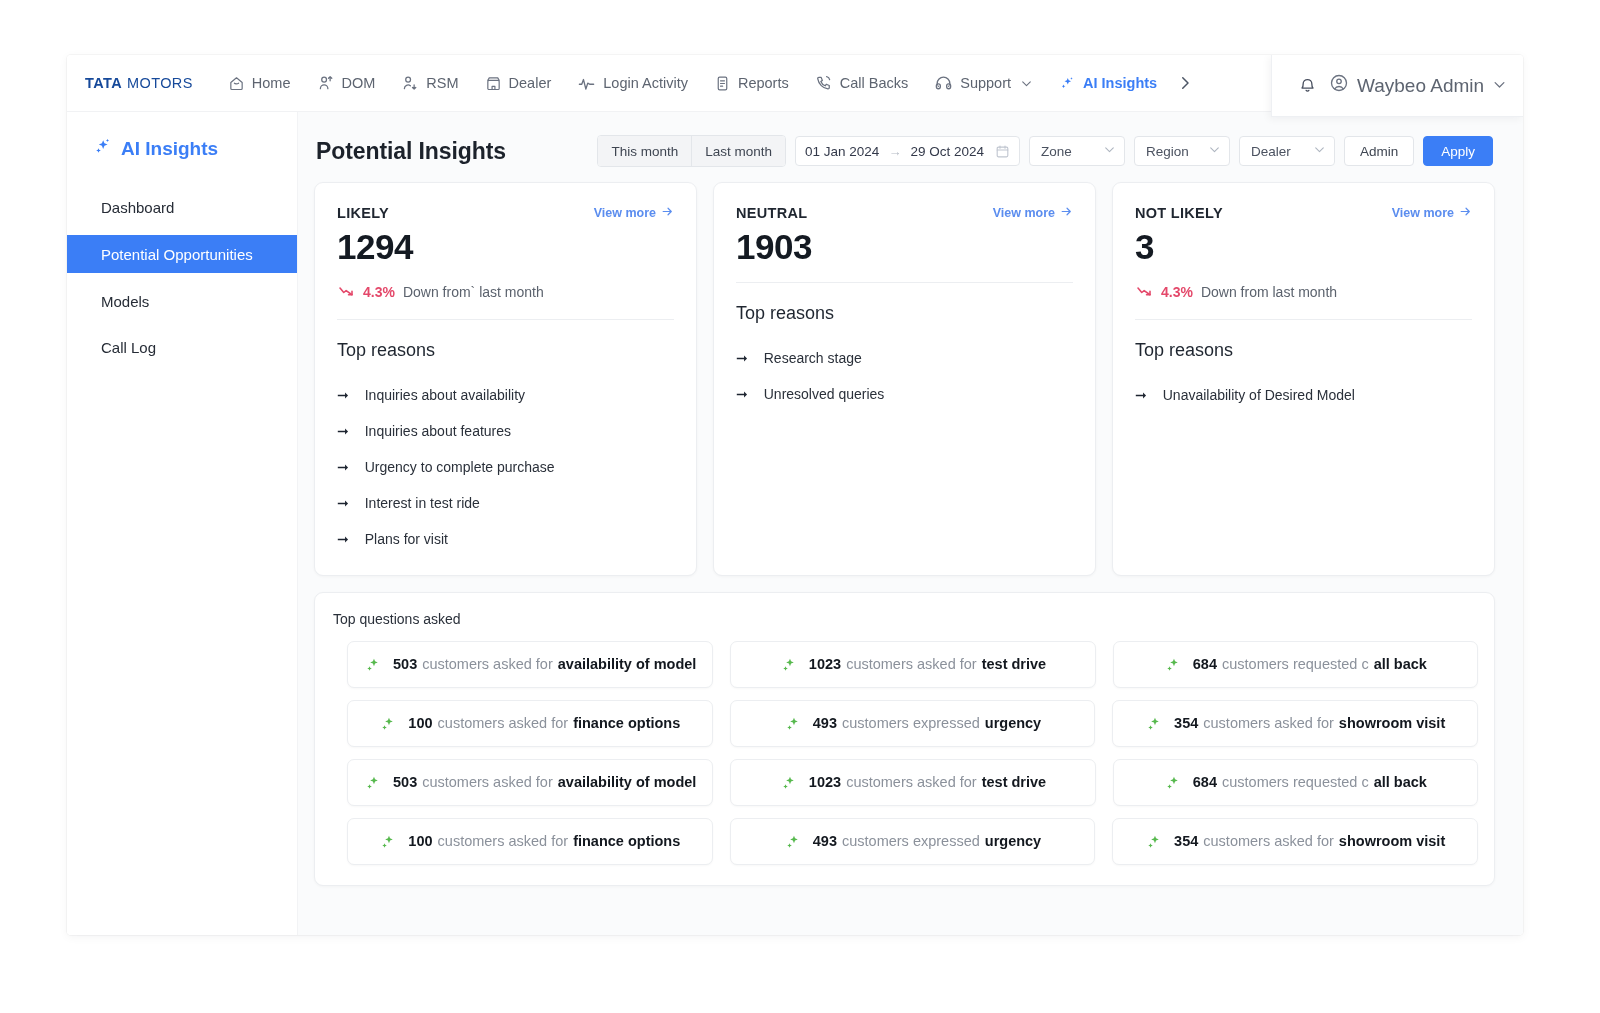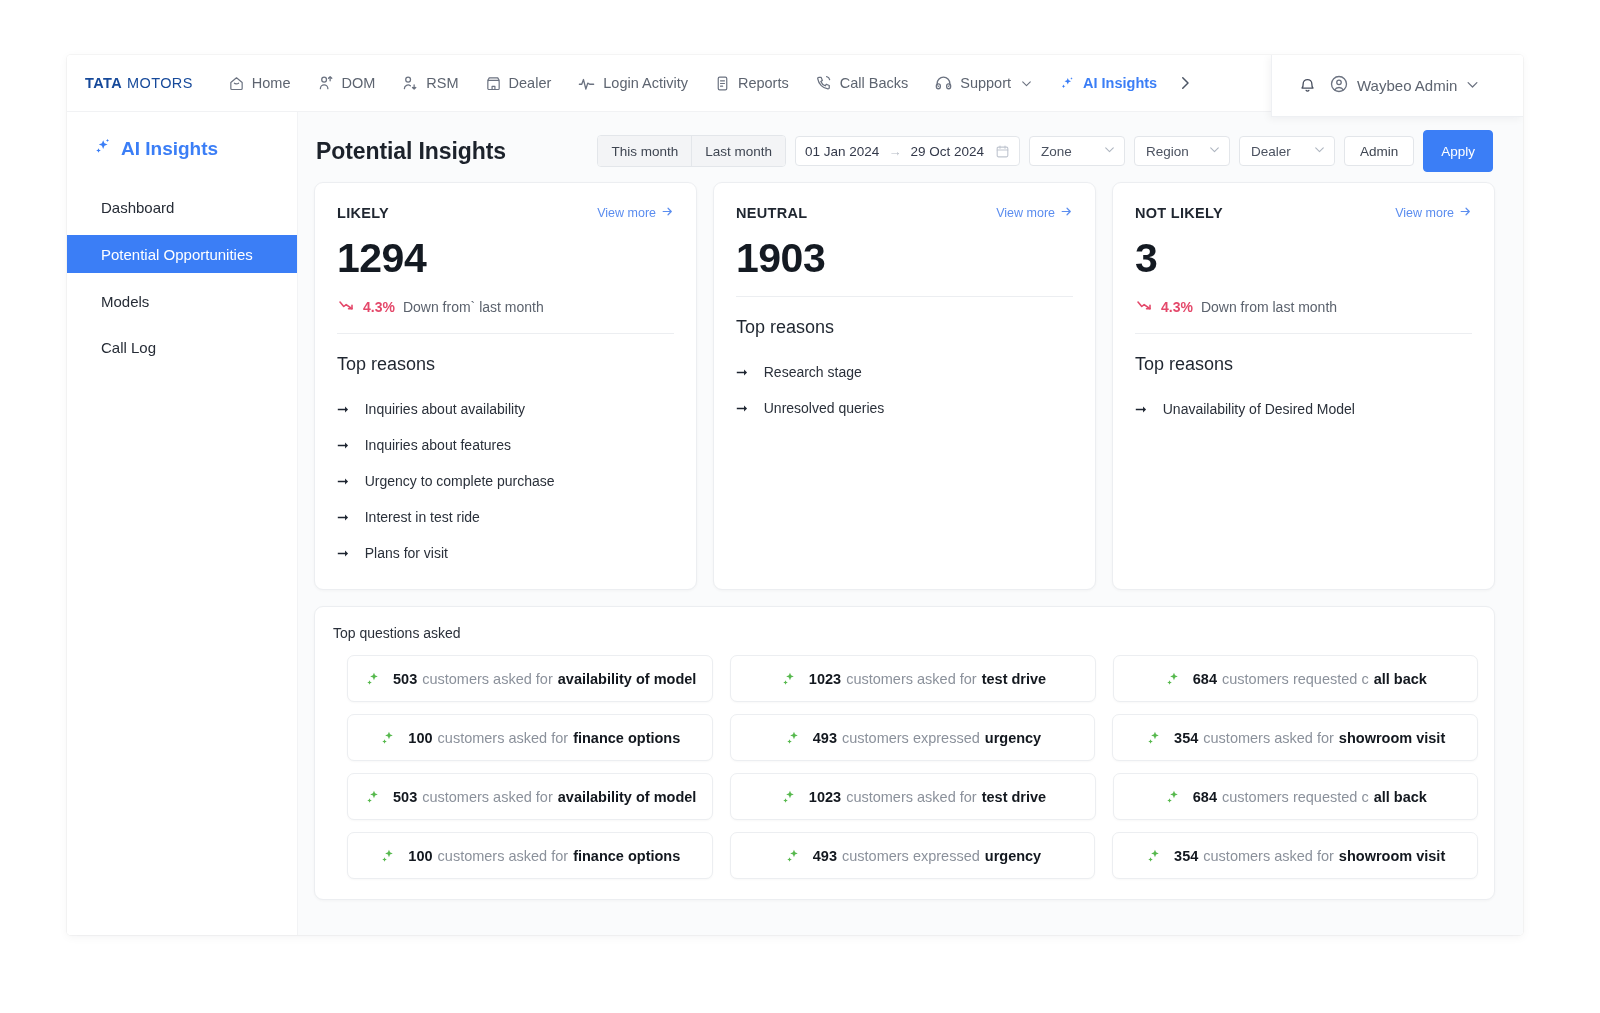"Waybeo Admin" .user-chip { font-size: 15px -> 19px }
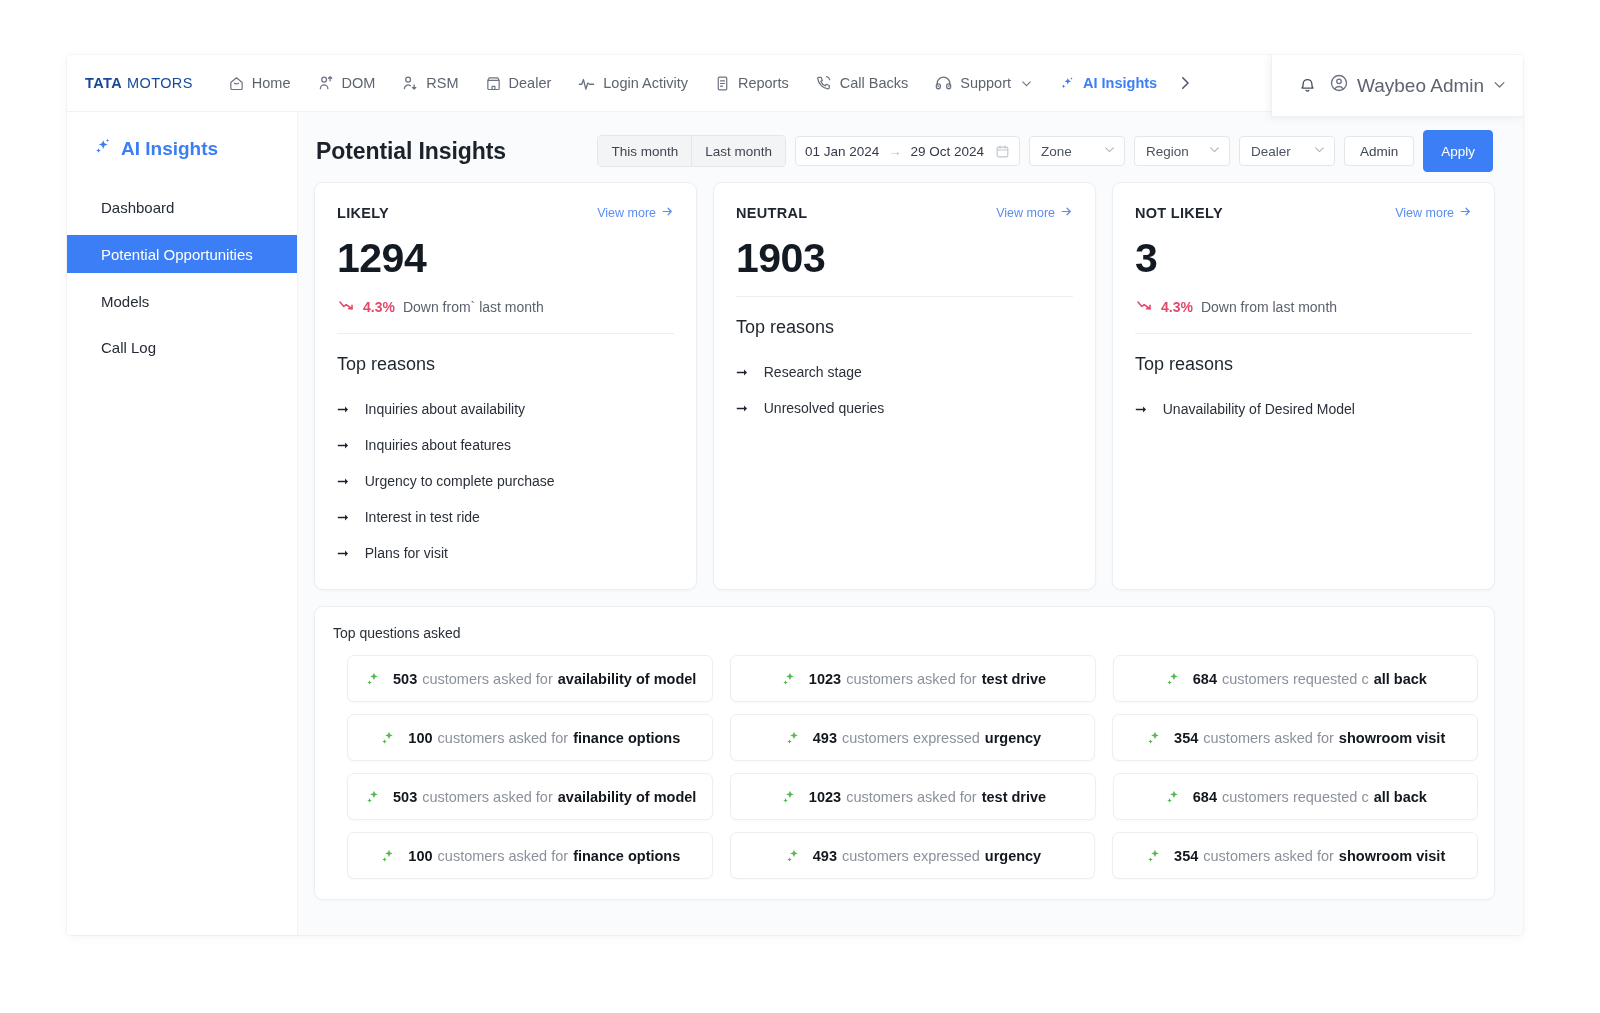"Apply" .btn-apply { height: 42px -> 30px }
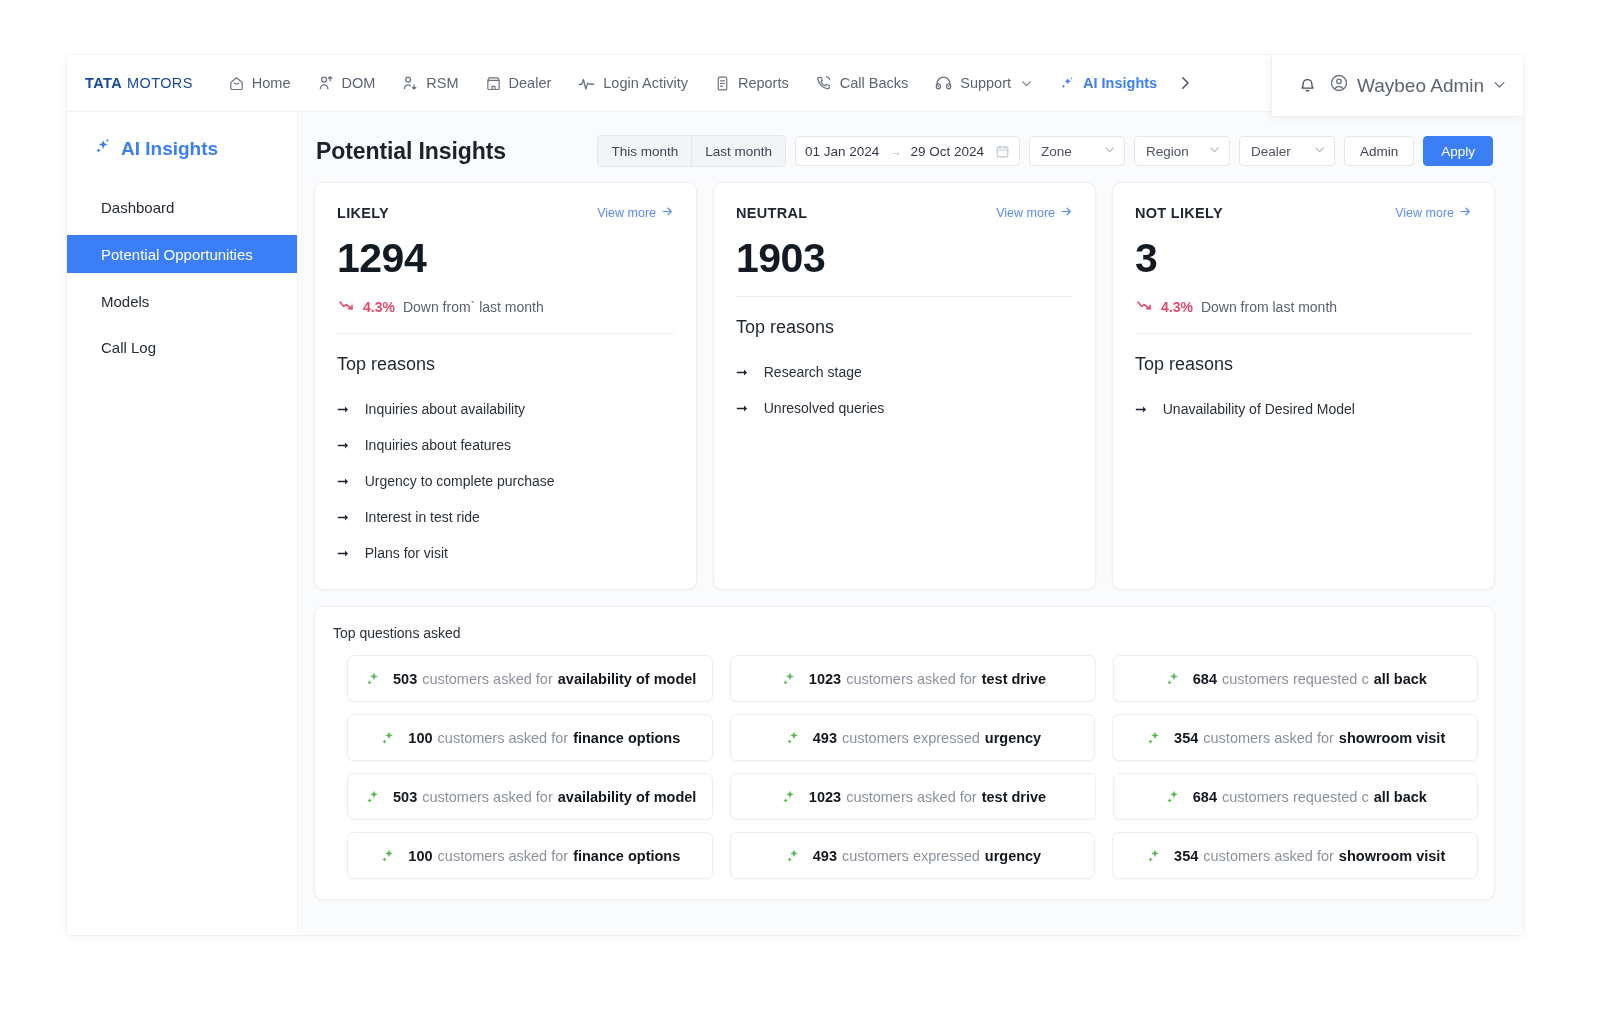"View more" .view-more { font-weight: none -> bold }
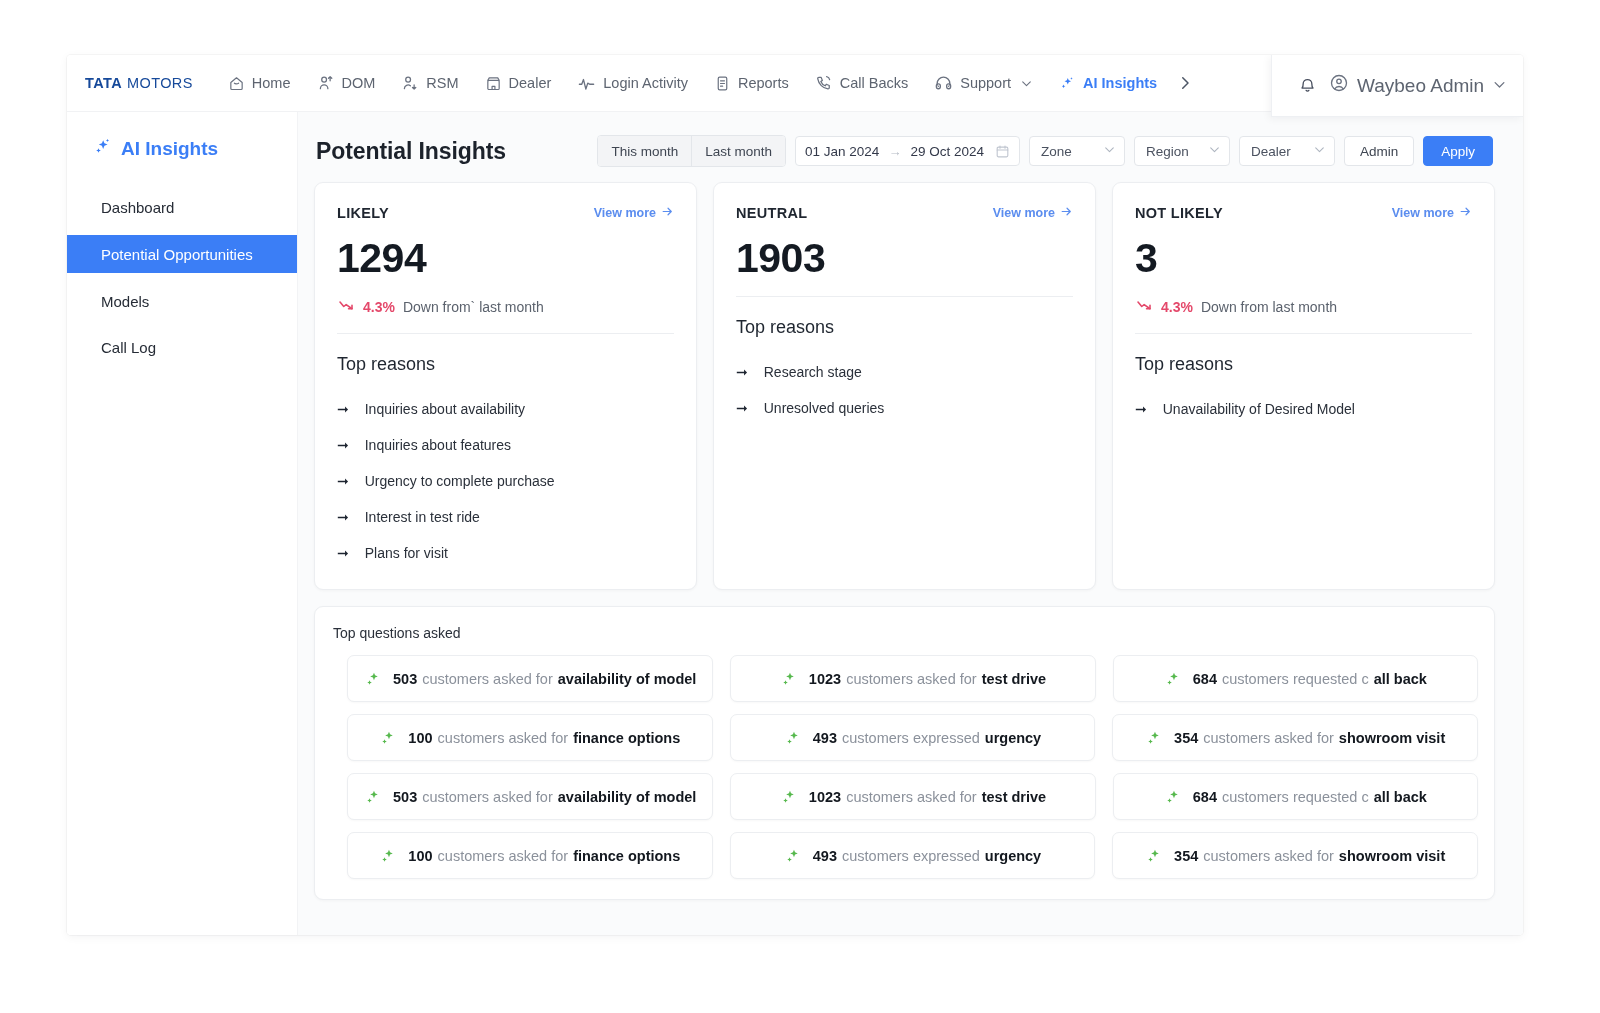"1294" .card-value { font-size: 41px -> 35px; margin-top: 16px -> 8px }
